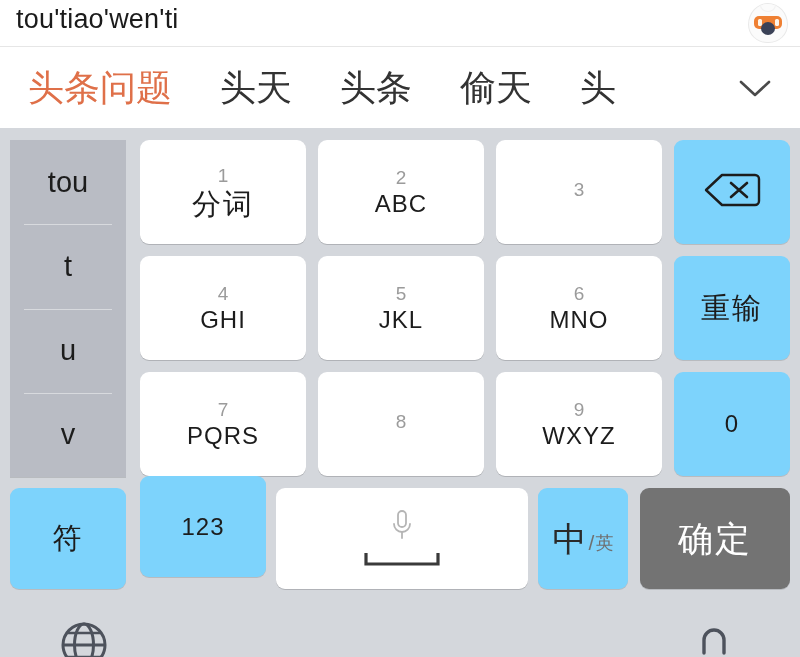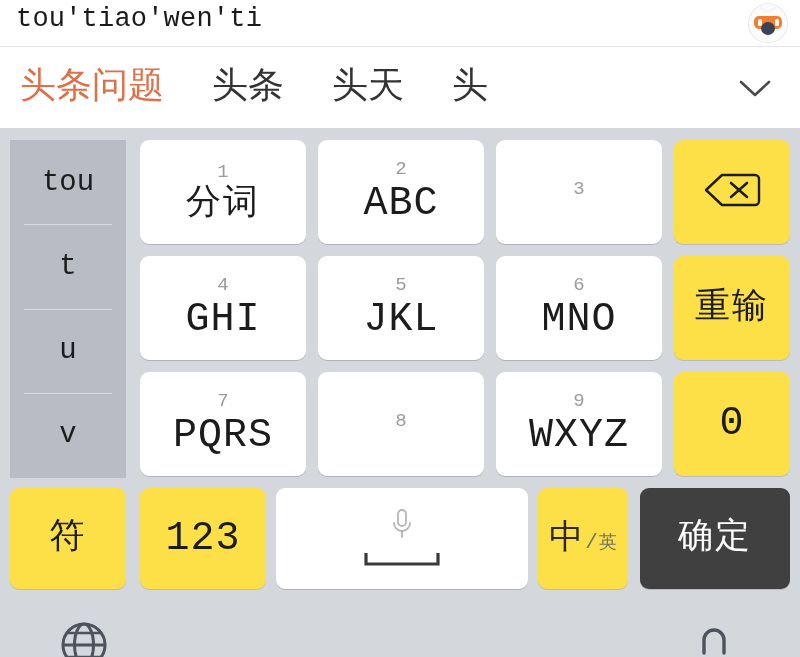"tou'tiao'wen'ti" #app { font-family: Liberation Mono, monospace -> none }
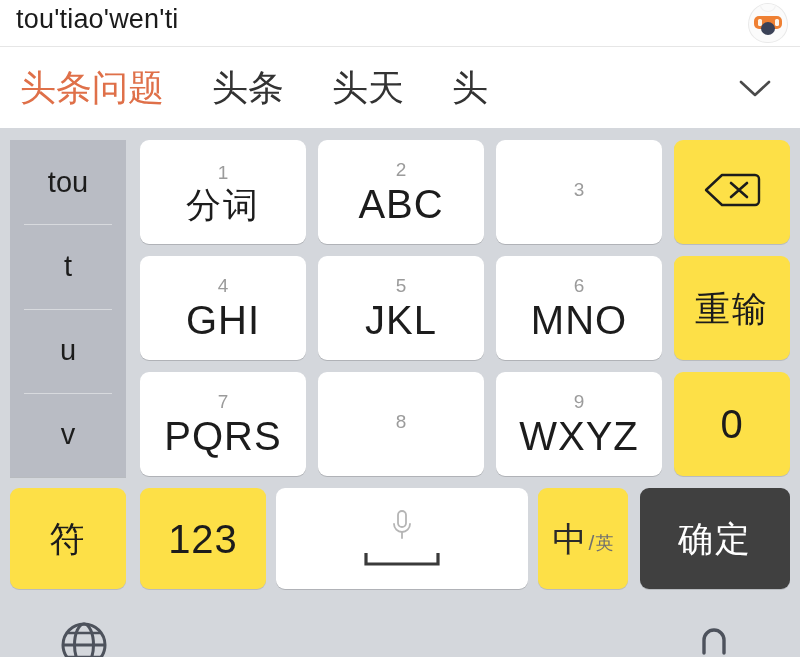"头条问题" .cand:first-child { padding-left: 20px -> 28px }
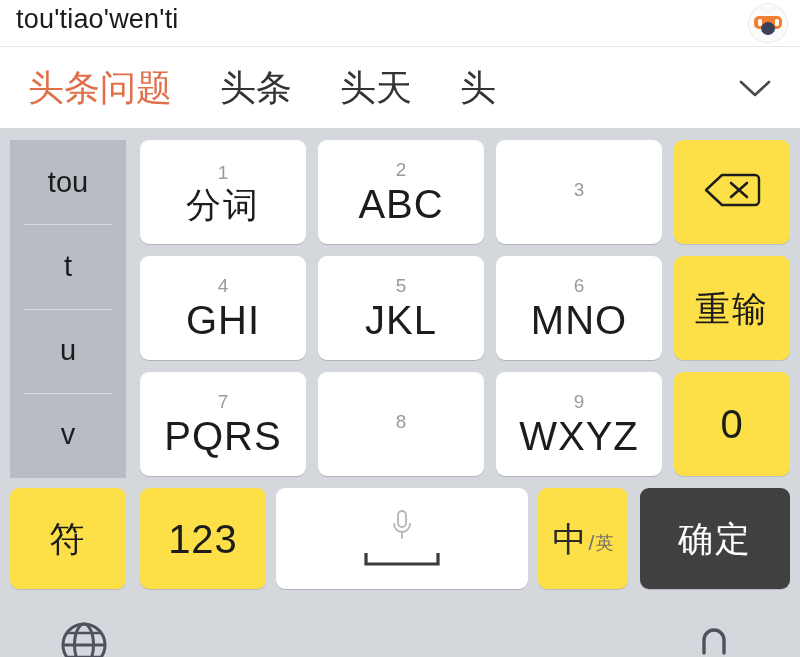"头条" div.cand { order: before "头天" -> after "头天" }
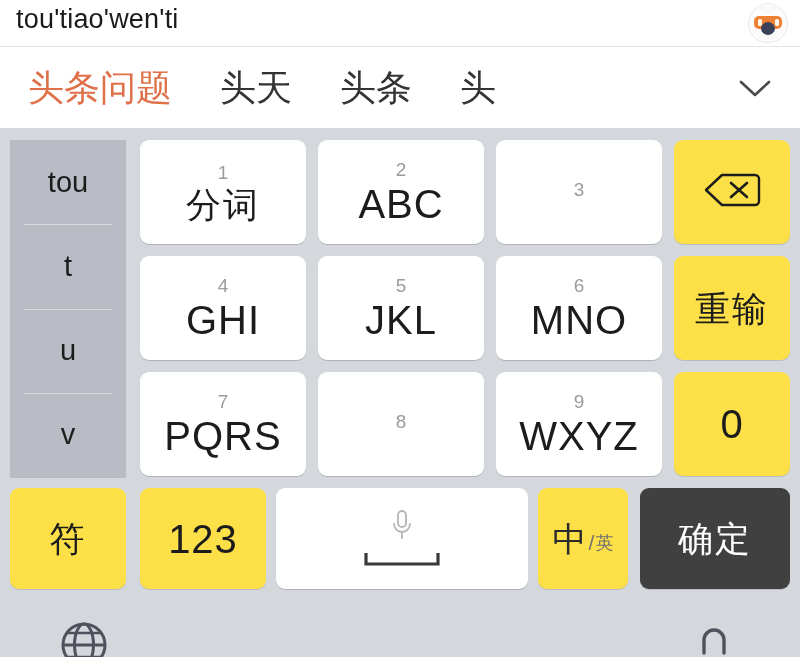"偷天" div.cand { html: none -> <div>偷天</div> }
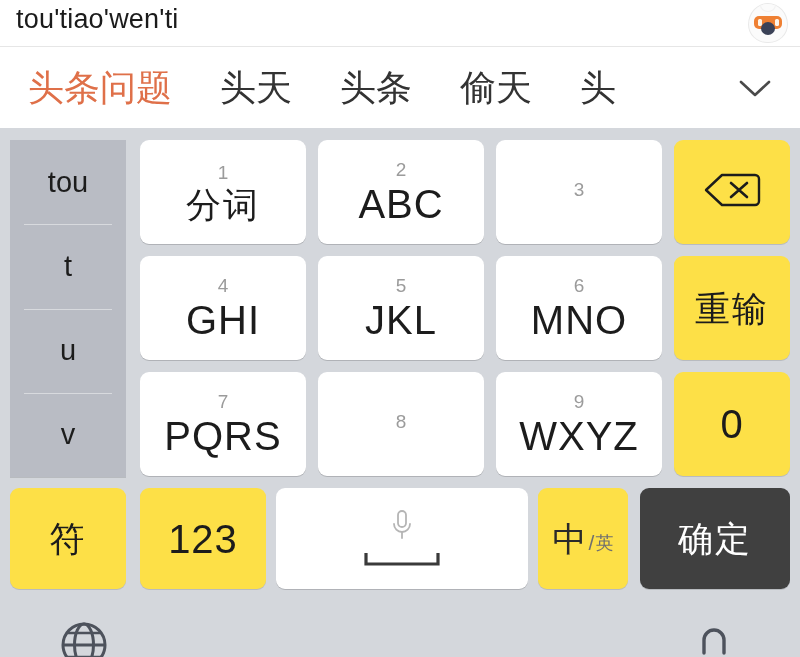"分词" .key.cjk .klabel { font-size: 35px -> 29px }
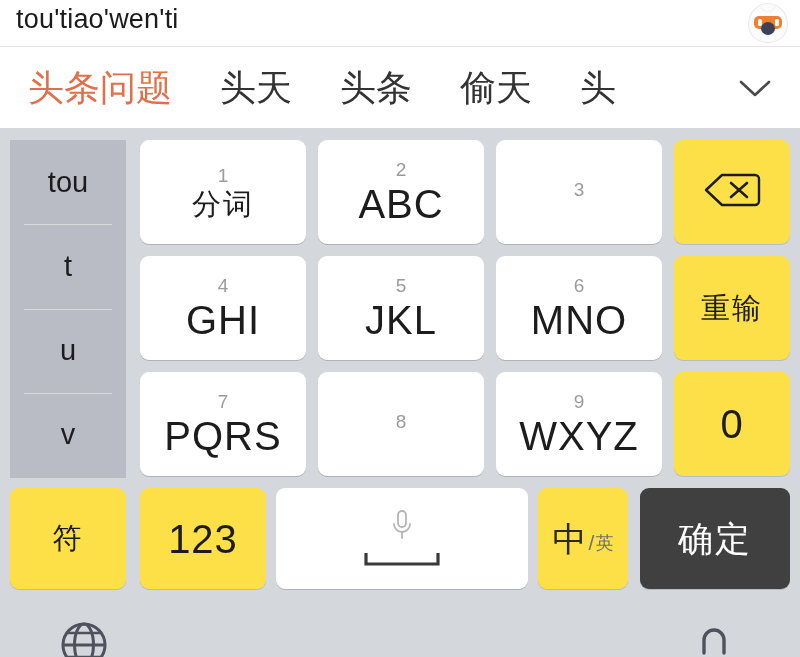"ABC" .key .klabel { font-size: 40px -> 24px }
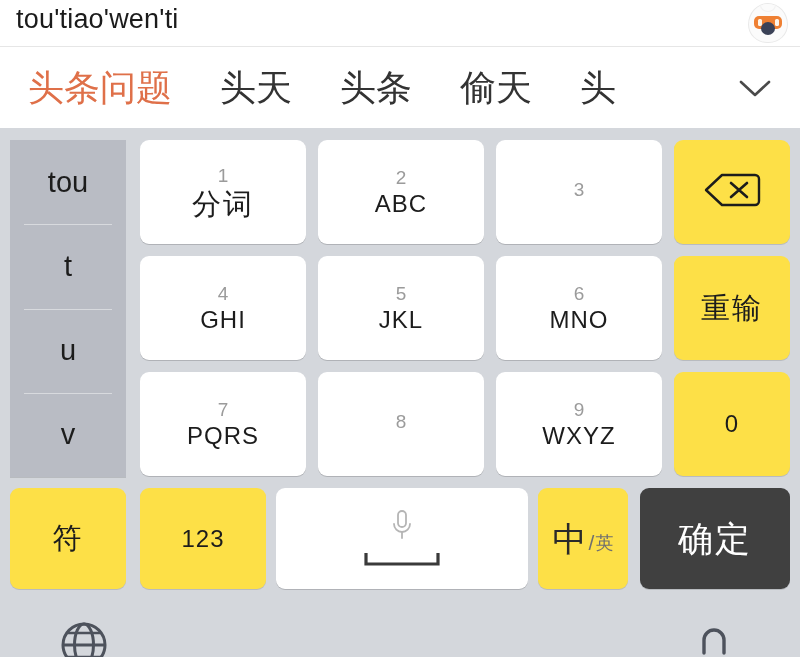"重输" .key.gray { background: #fde047 -> #7dd3fc }
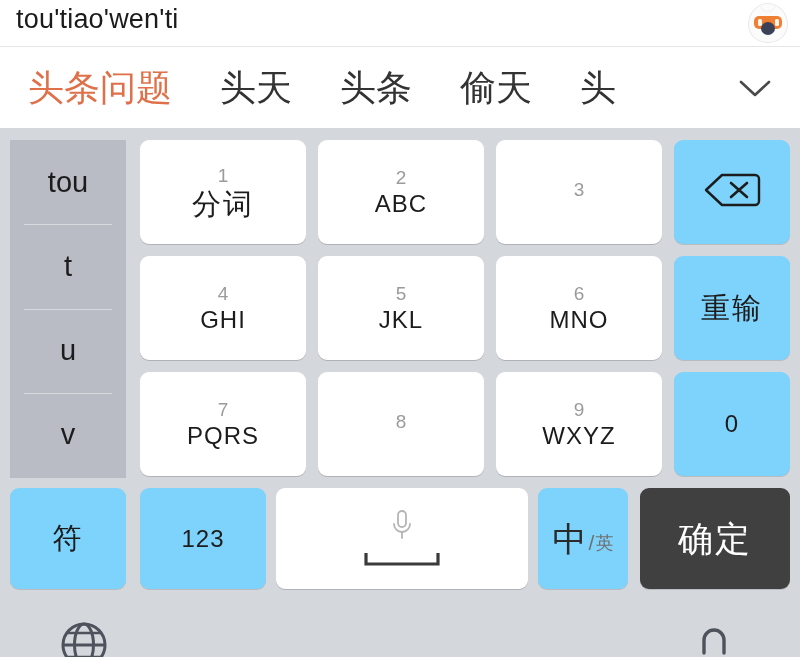"123" div.key { top: 360px -> 348px }
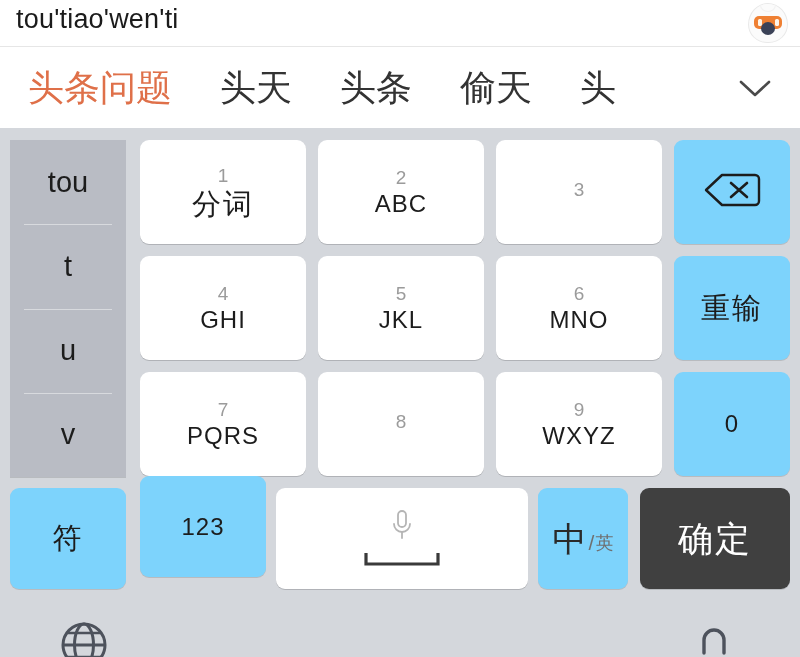"确定" .key.accent { background: #404040 -> #737373 }
